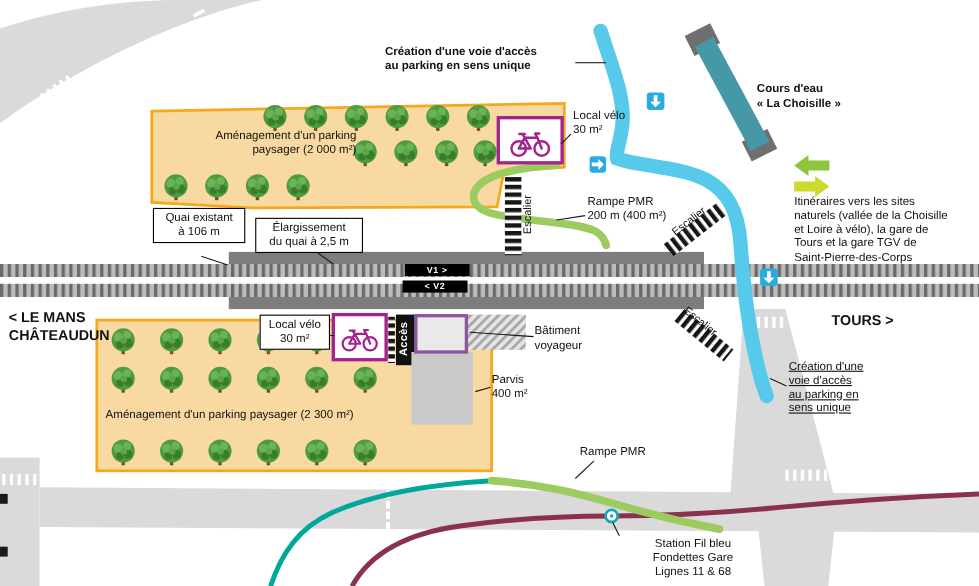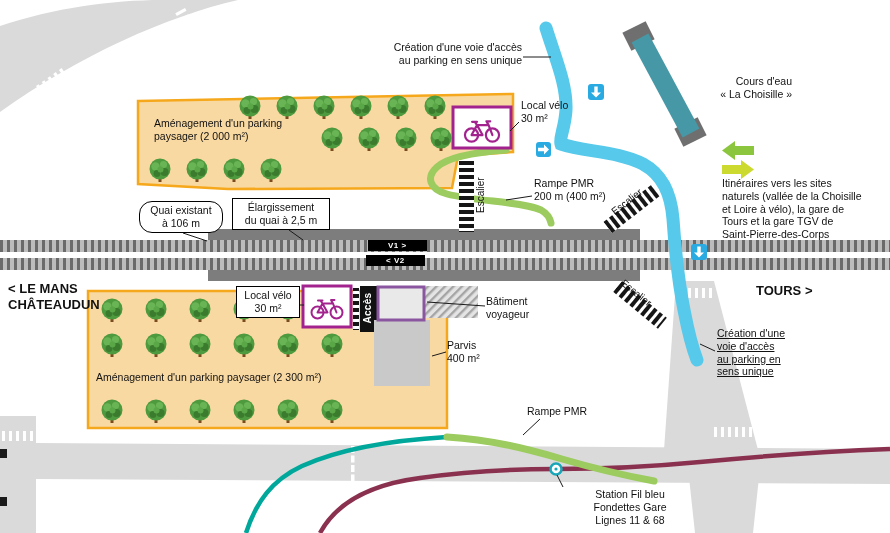"Création d'une voie d'accès" .center { font-weight: none -> bold; text-align: right -> left }
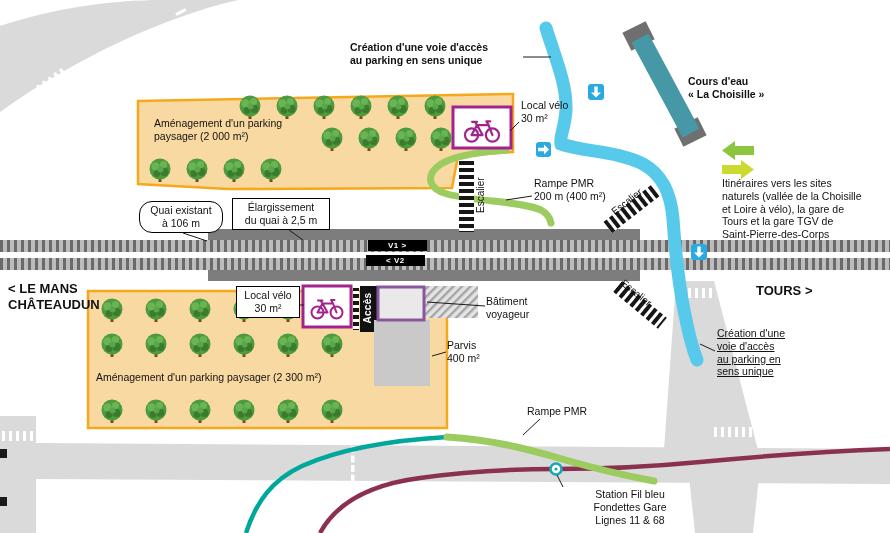"Aménagement d'un parking" div.lbl { text-align: none -> right }
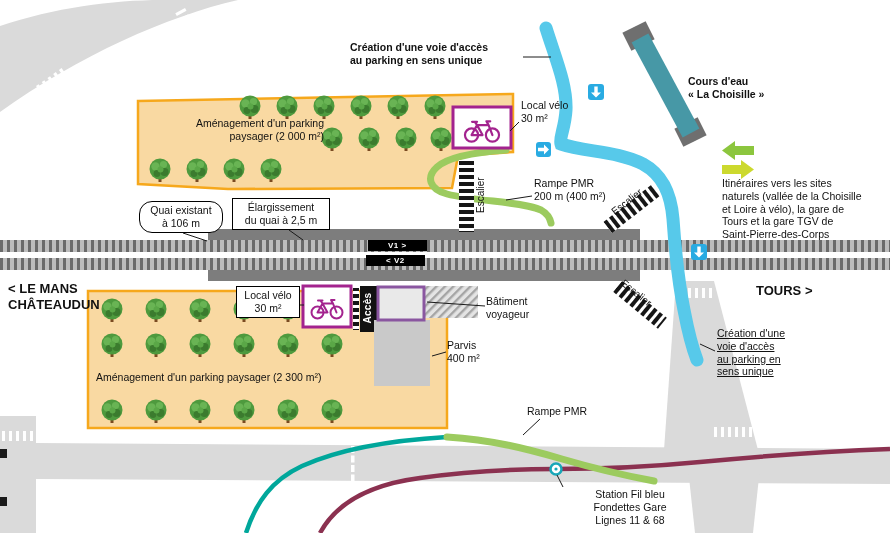"Quai existant" div.lbl { border-radius: 13px -> none; top: 201px -> 189px }
